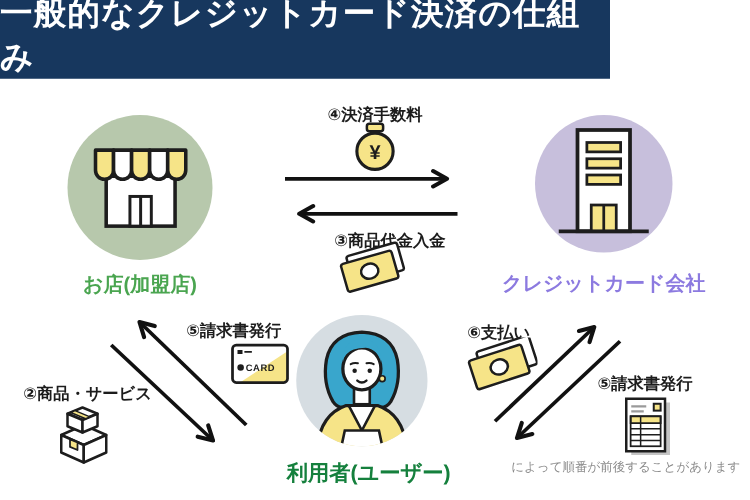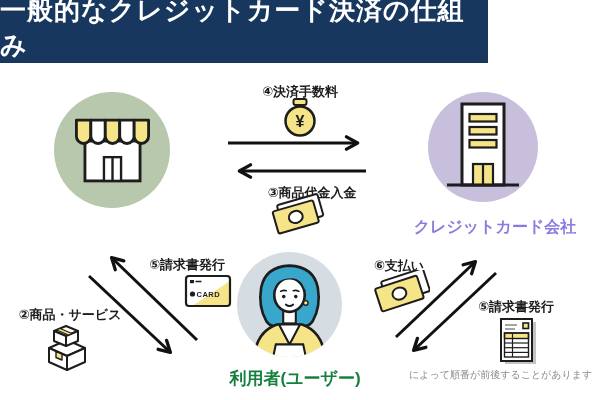"お店(加盟店)" div.entity-label { html: none -> <div>お店(加盟店)</div> }
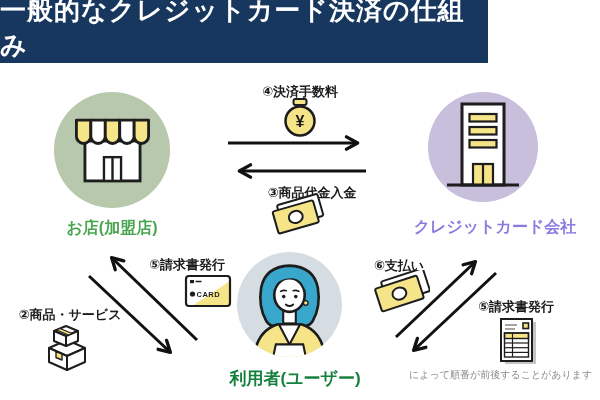"クレジットカード会社" .company-label { margin-left: 12px -> none }
